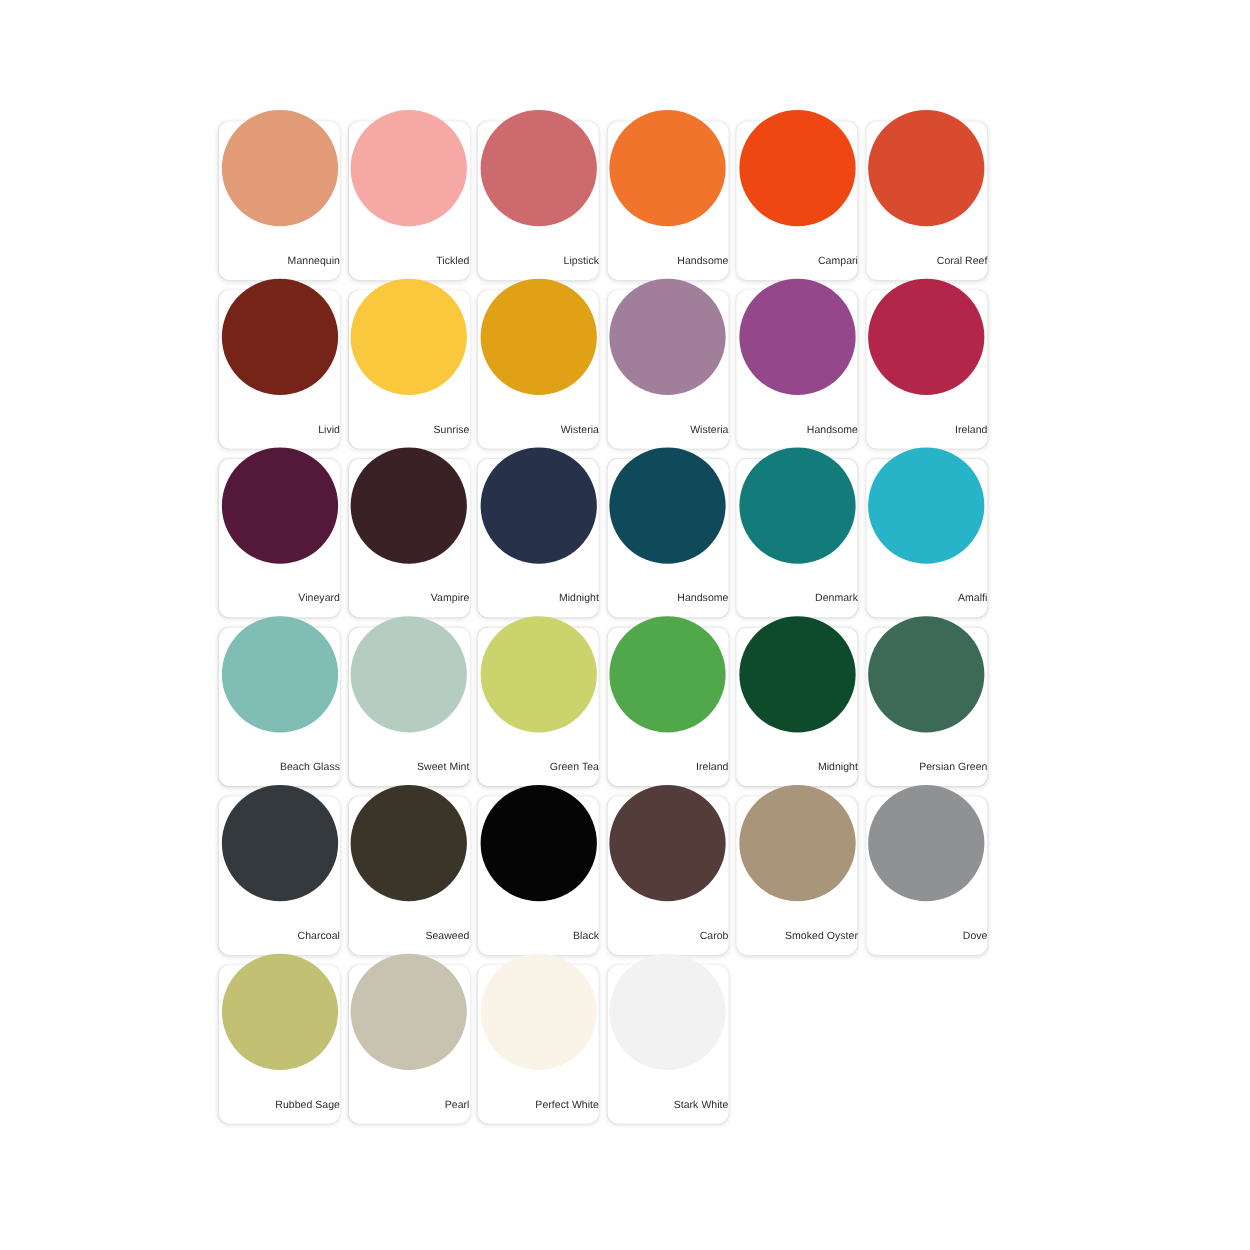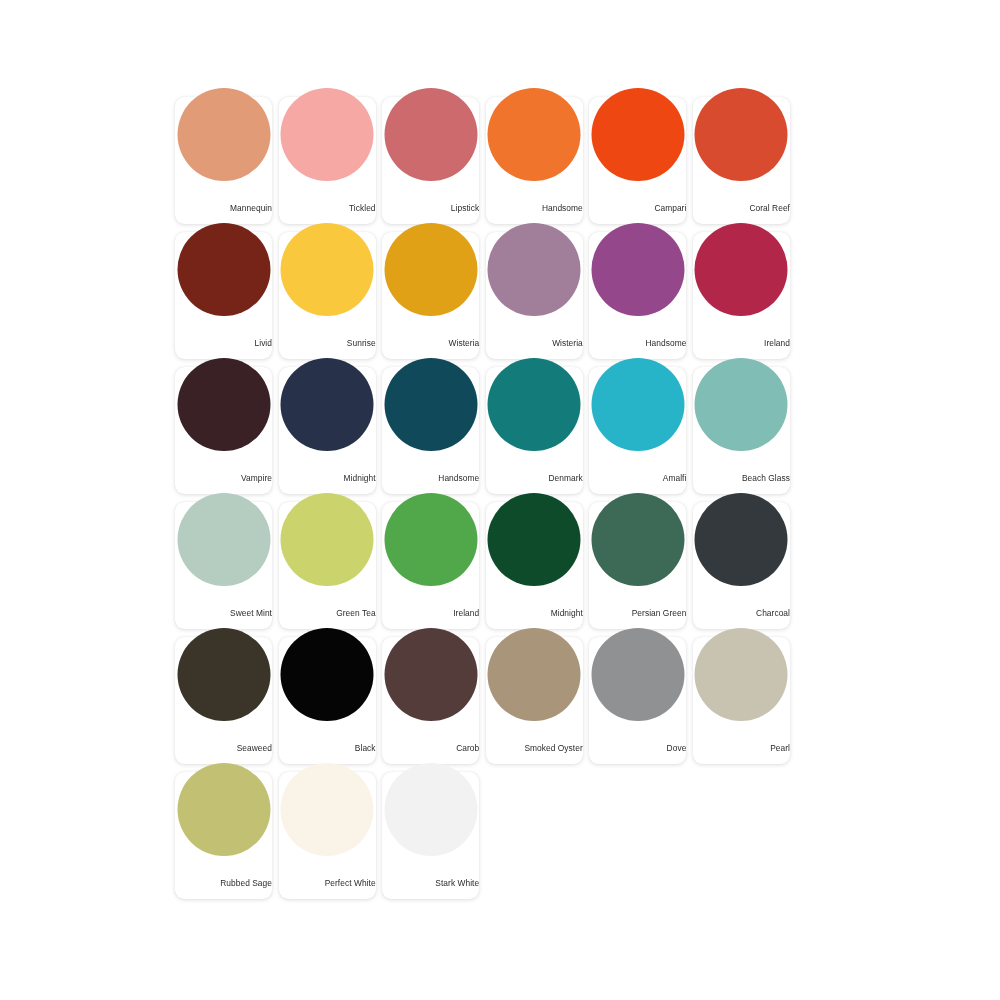"Vineyard" div.swatch-card { html: none -> <div> <div></div> <div>Vineyard</div> </div> }
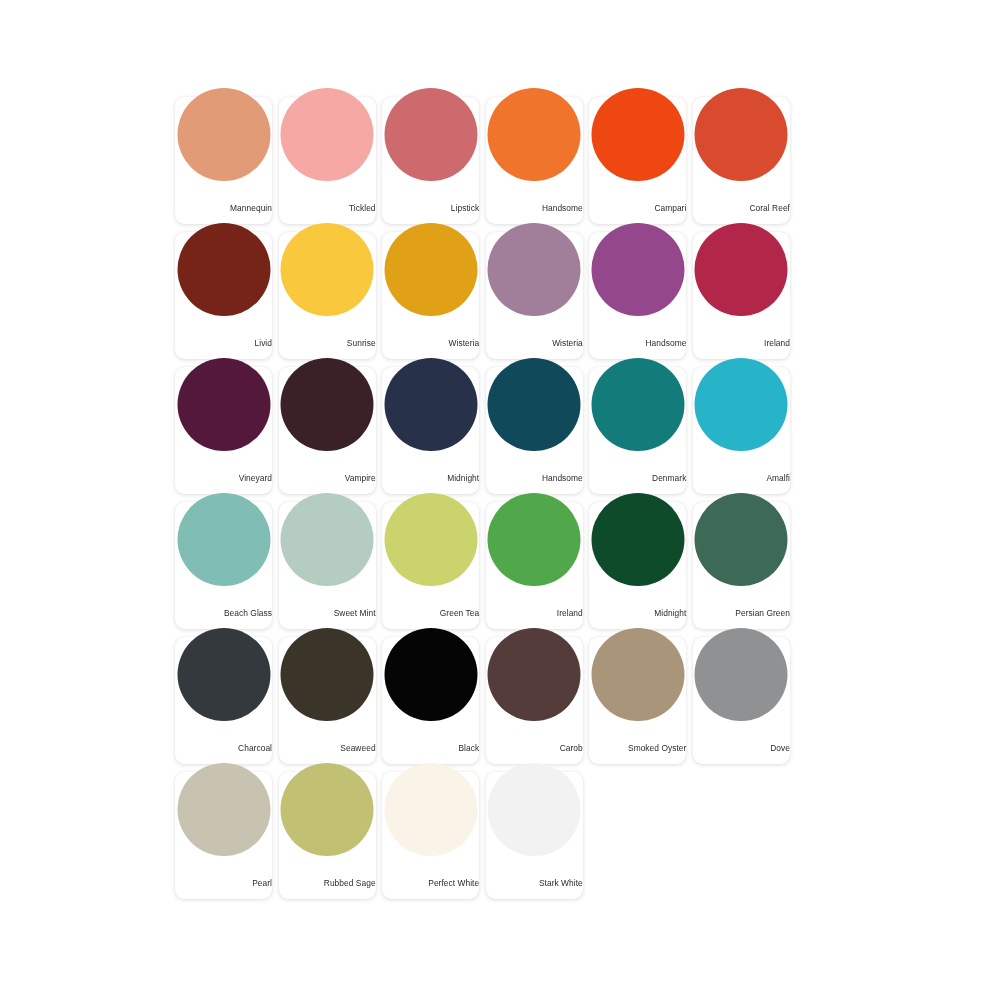"Pearl" div.swatch-card { order: before "Rubbed Sage" -> after "Rubbed Sage" }
